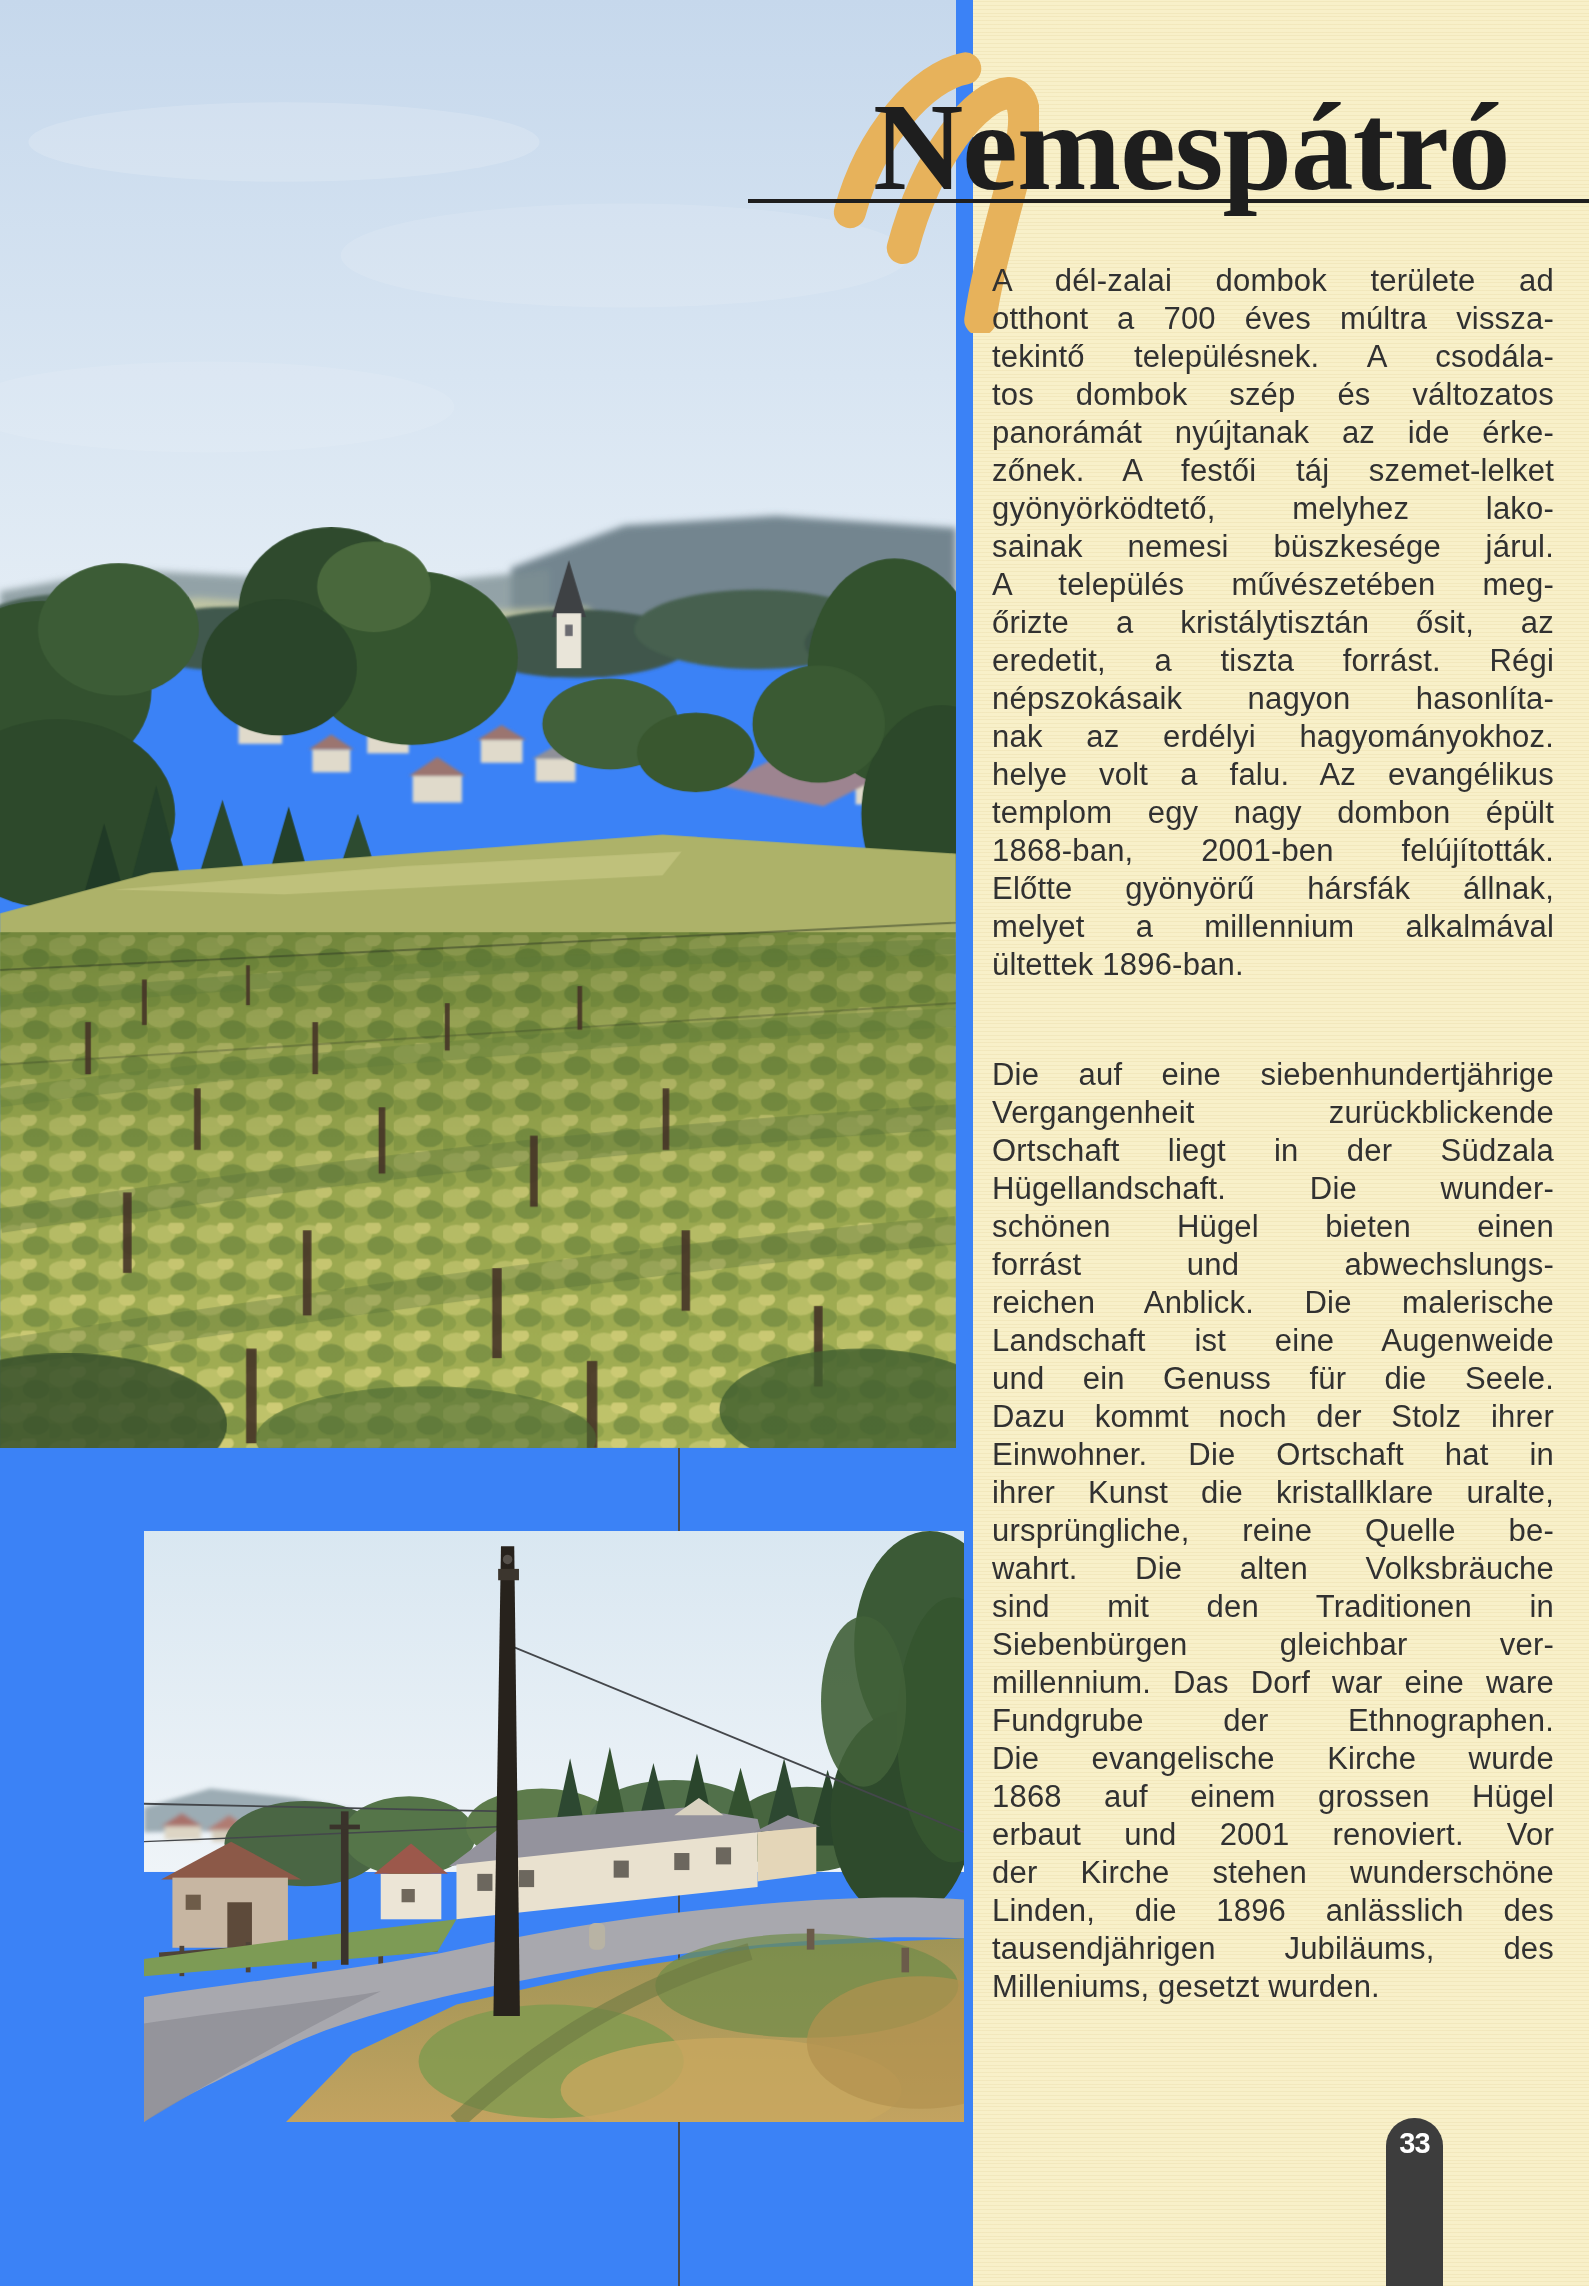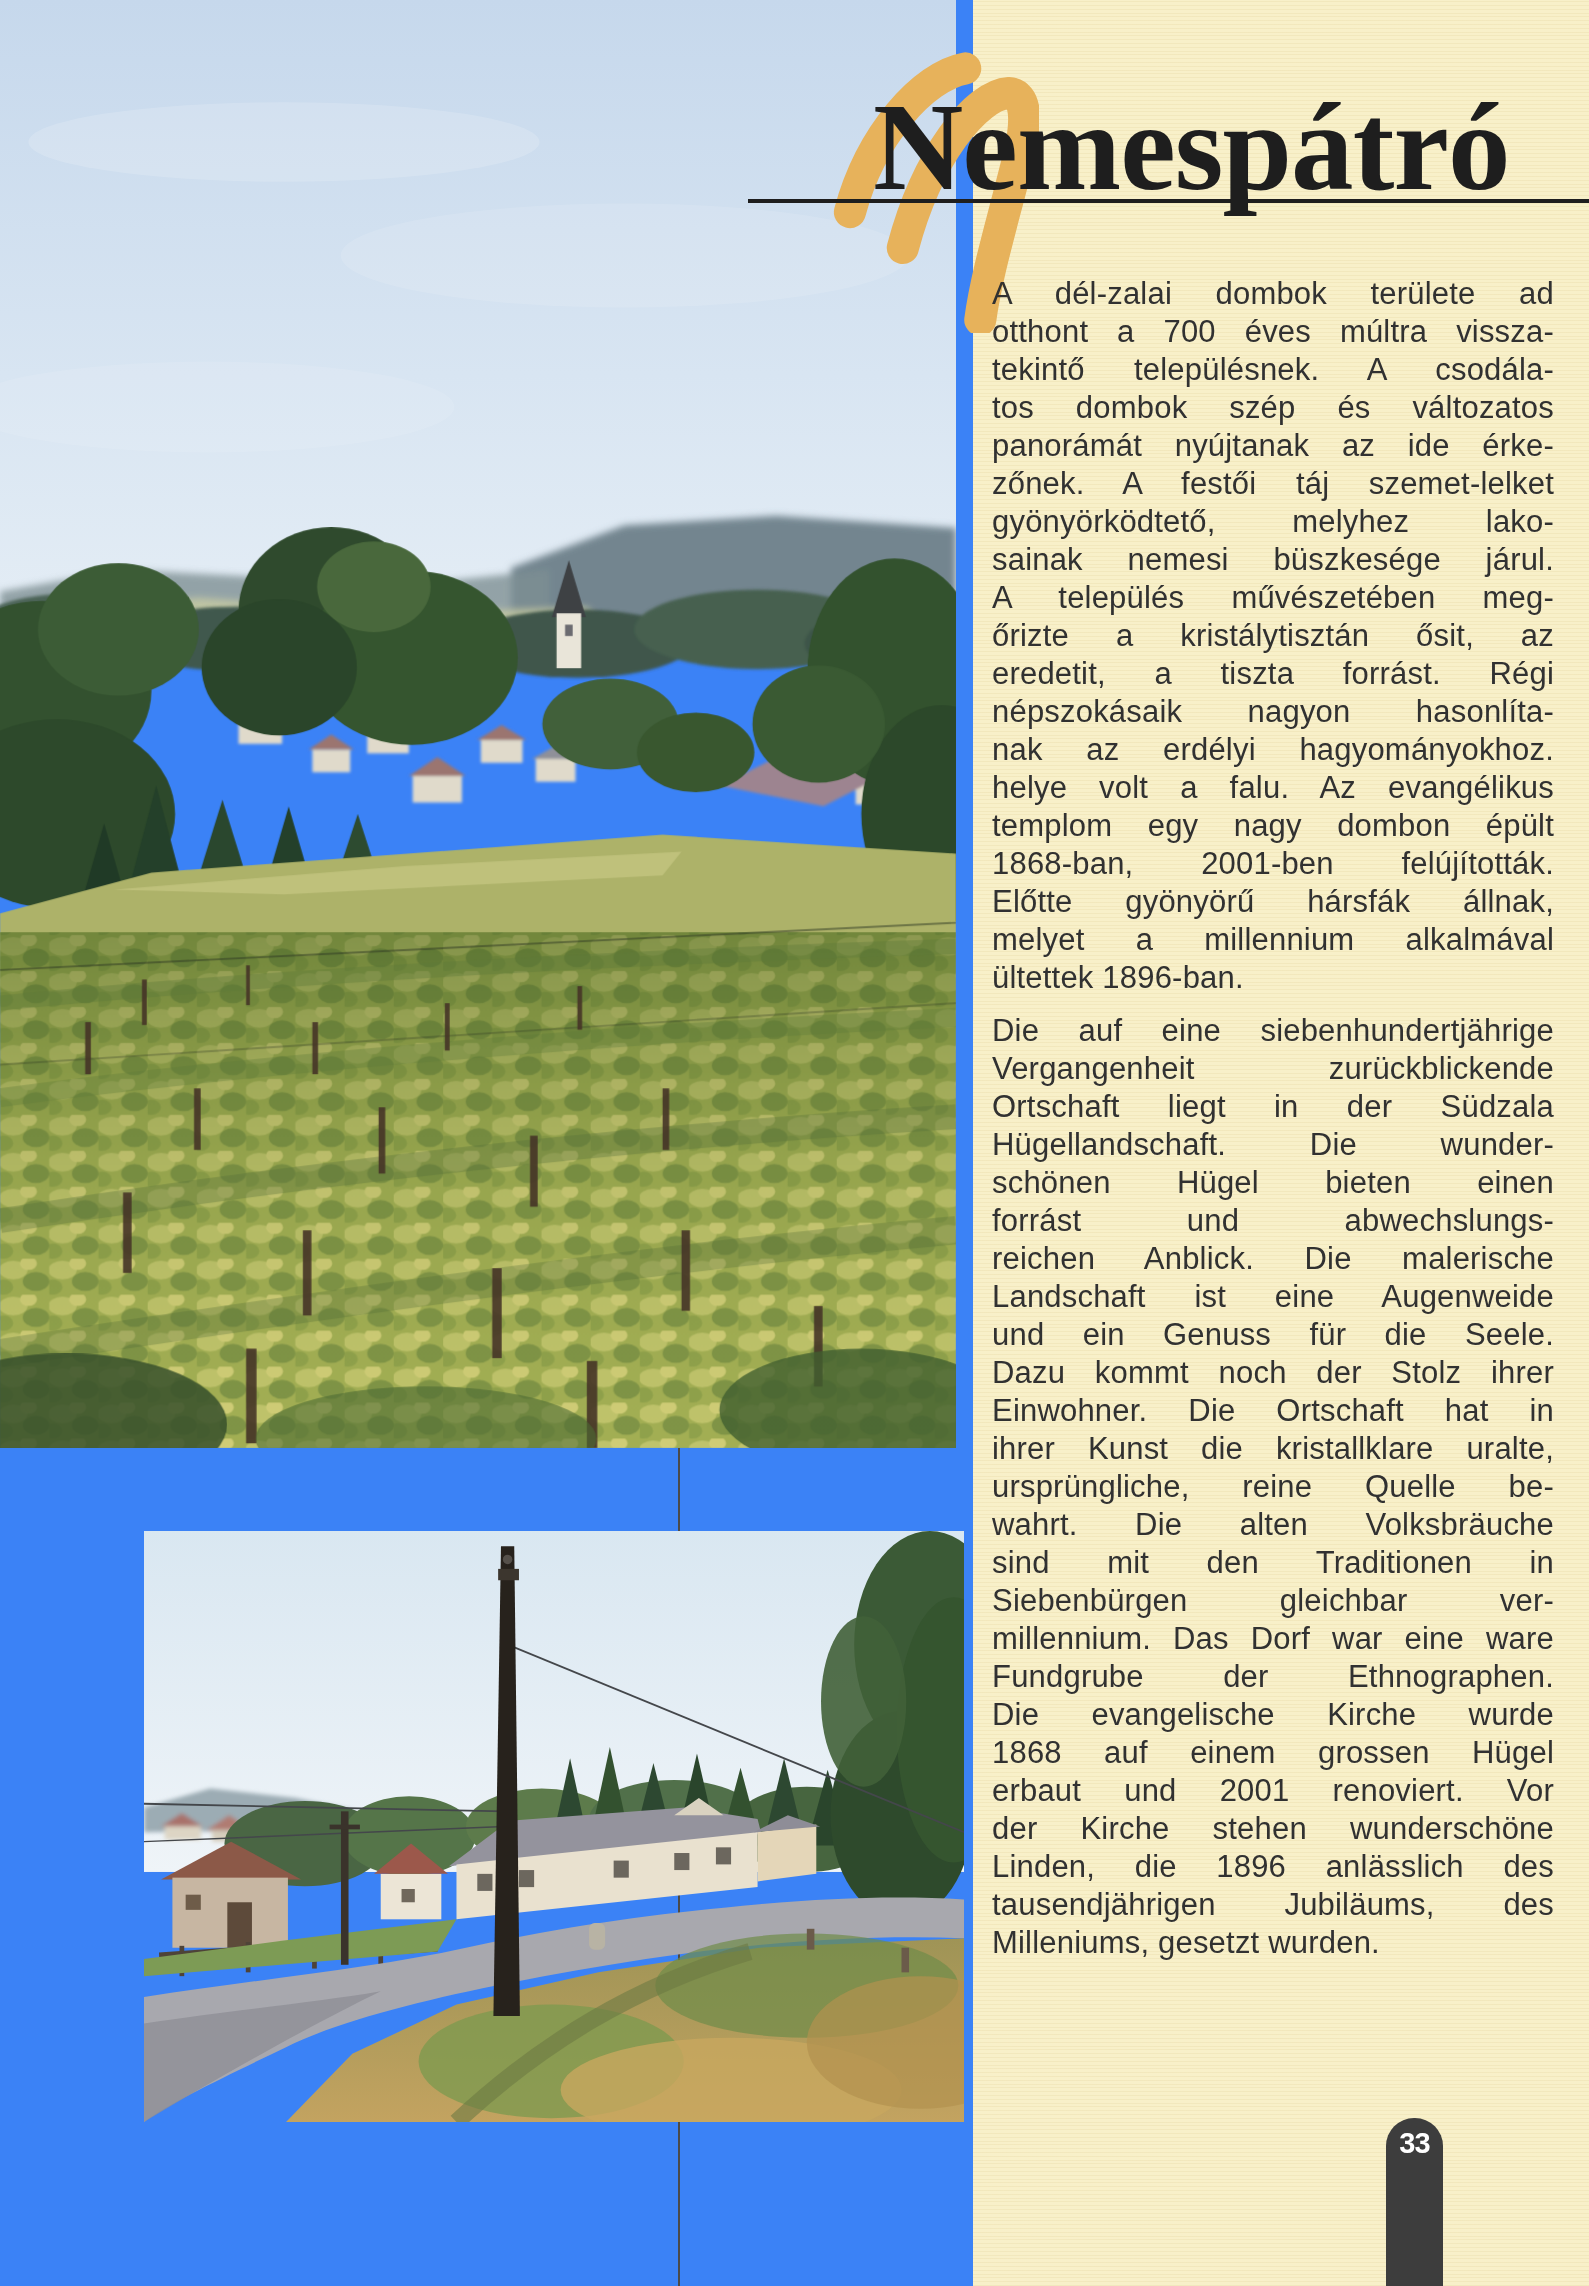"A dél-zalai dombok területe ad" #hu-par { margin-top: 13px -> none }
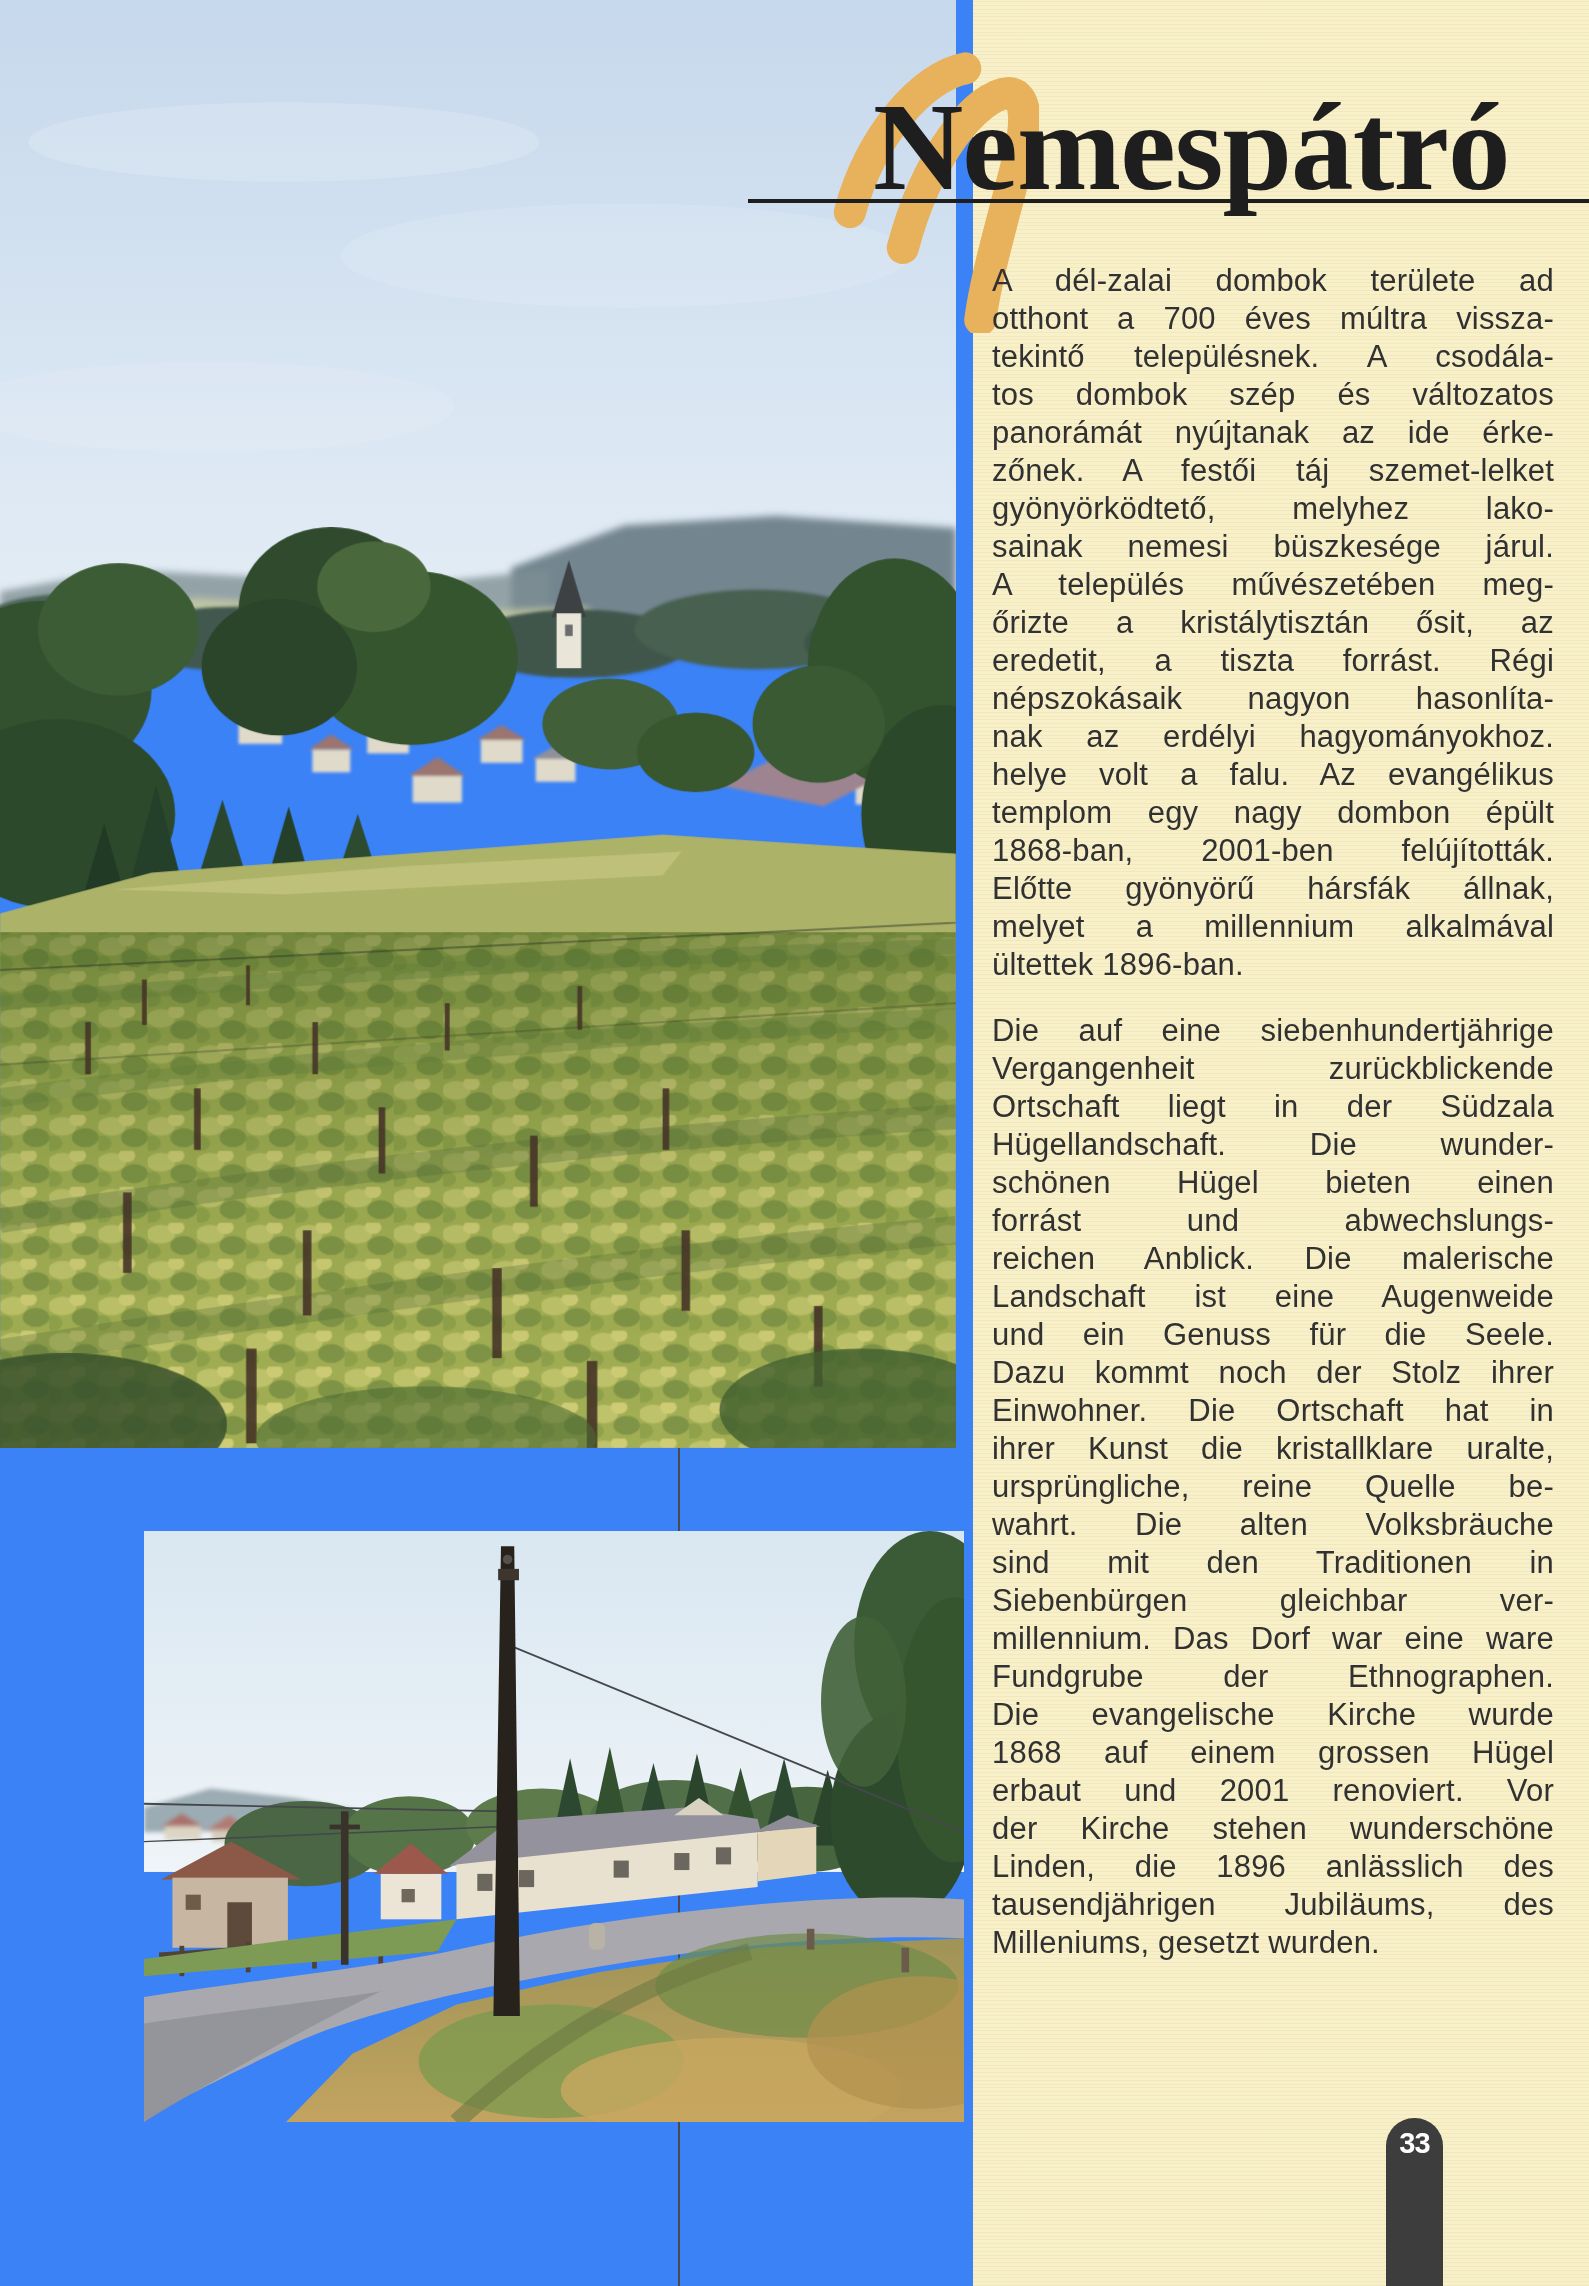"Die auf eine siebenhundertjährige" #de-par { top: 1012px -> 1056px }
